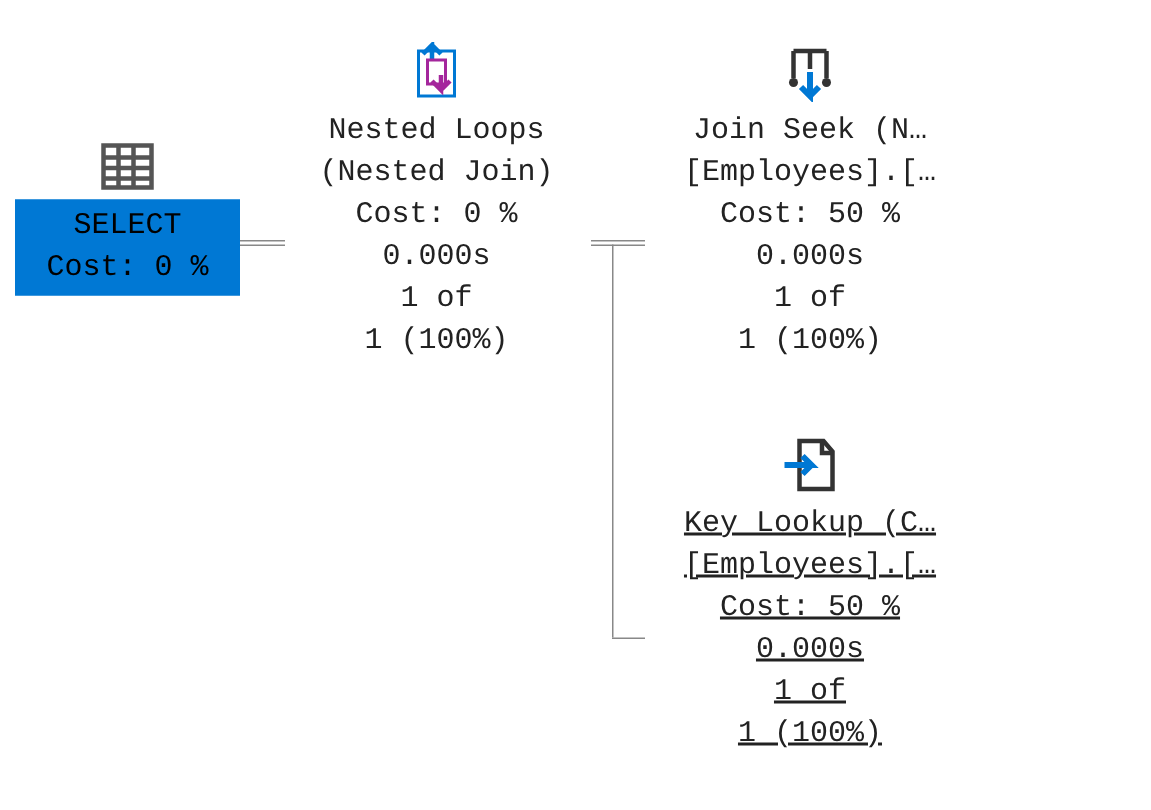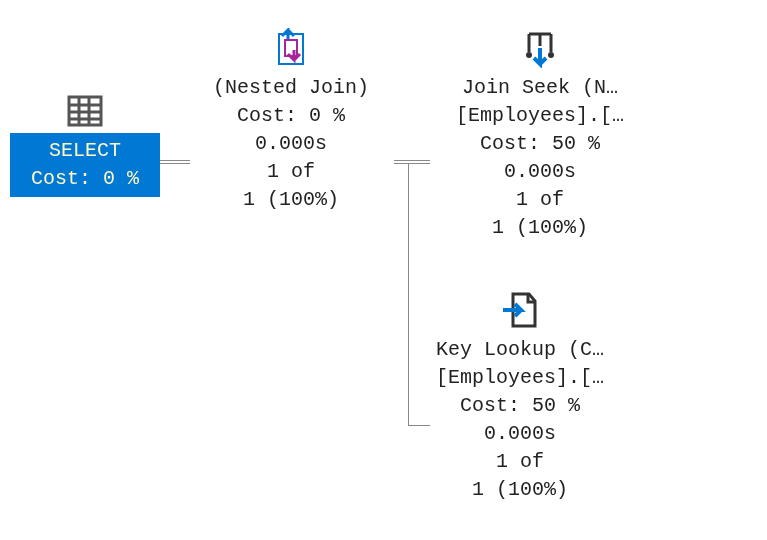"Nested Loops" div.txt { html: none -> <div>Nested Loops</div> }
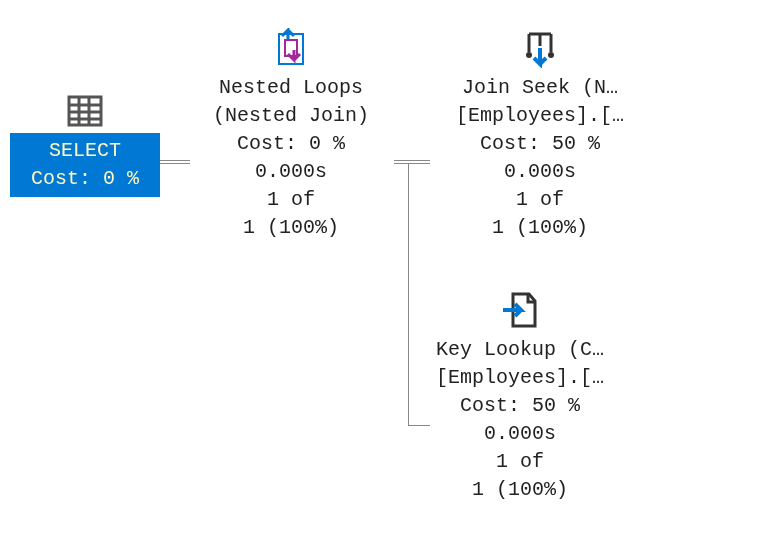"SELECT" .sel-header { color: #fef9c3 -> #000000 }
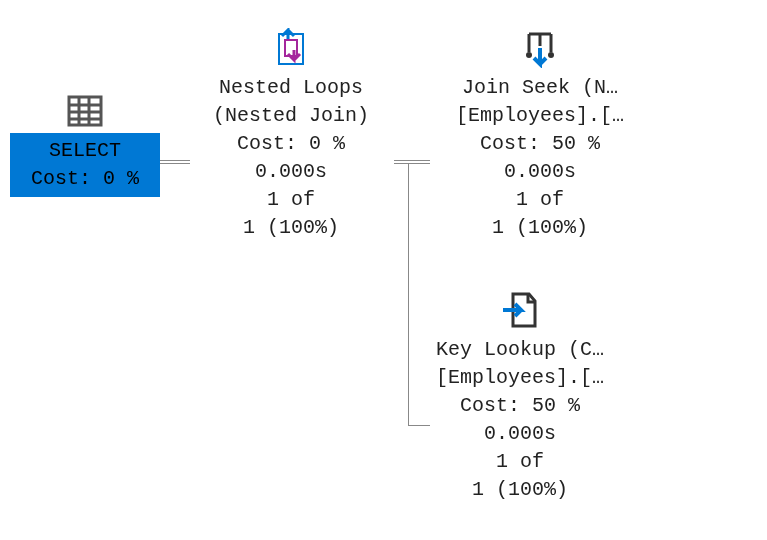"Key Lookup (C…" .keylookup-node { left: 410px -> 430px; text-decoration: none -> underline }
